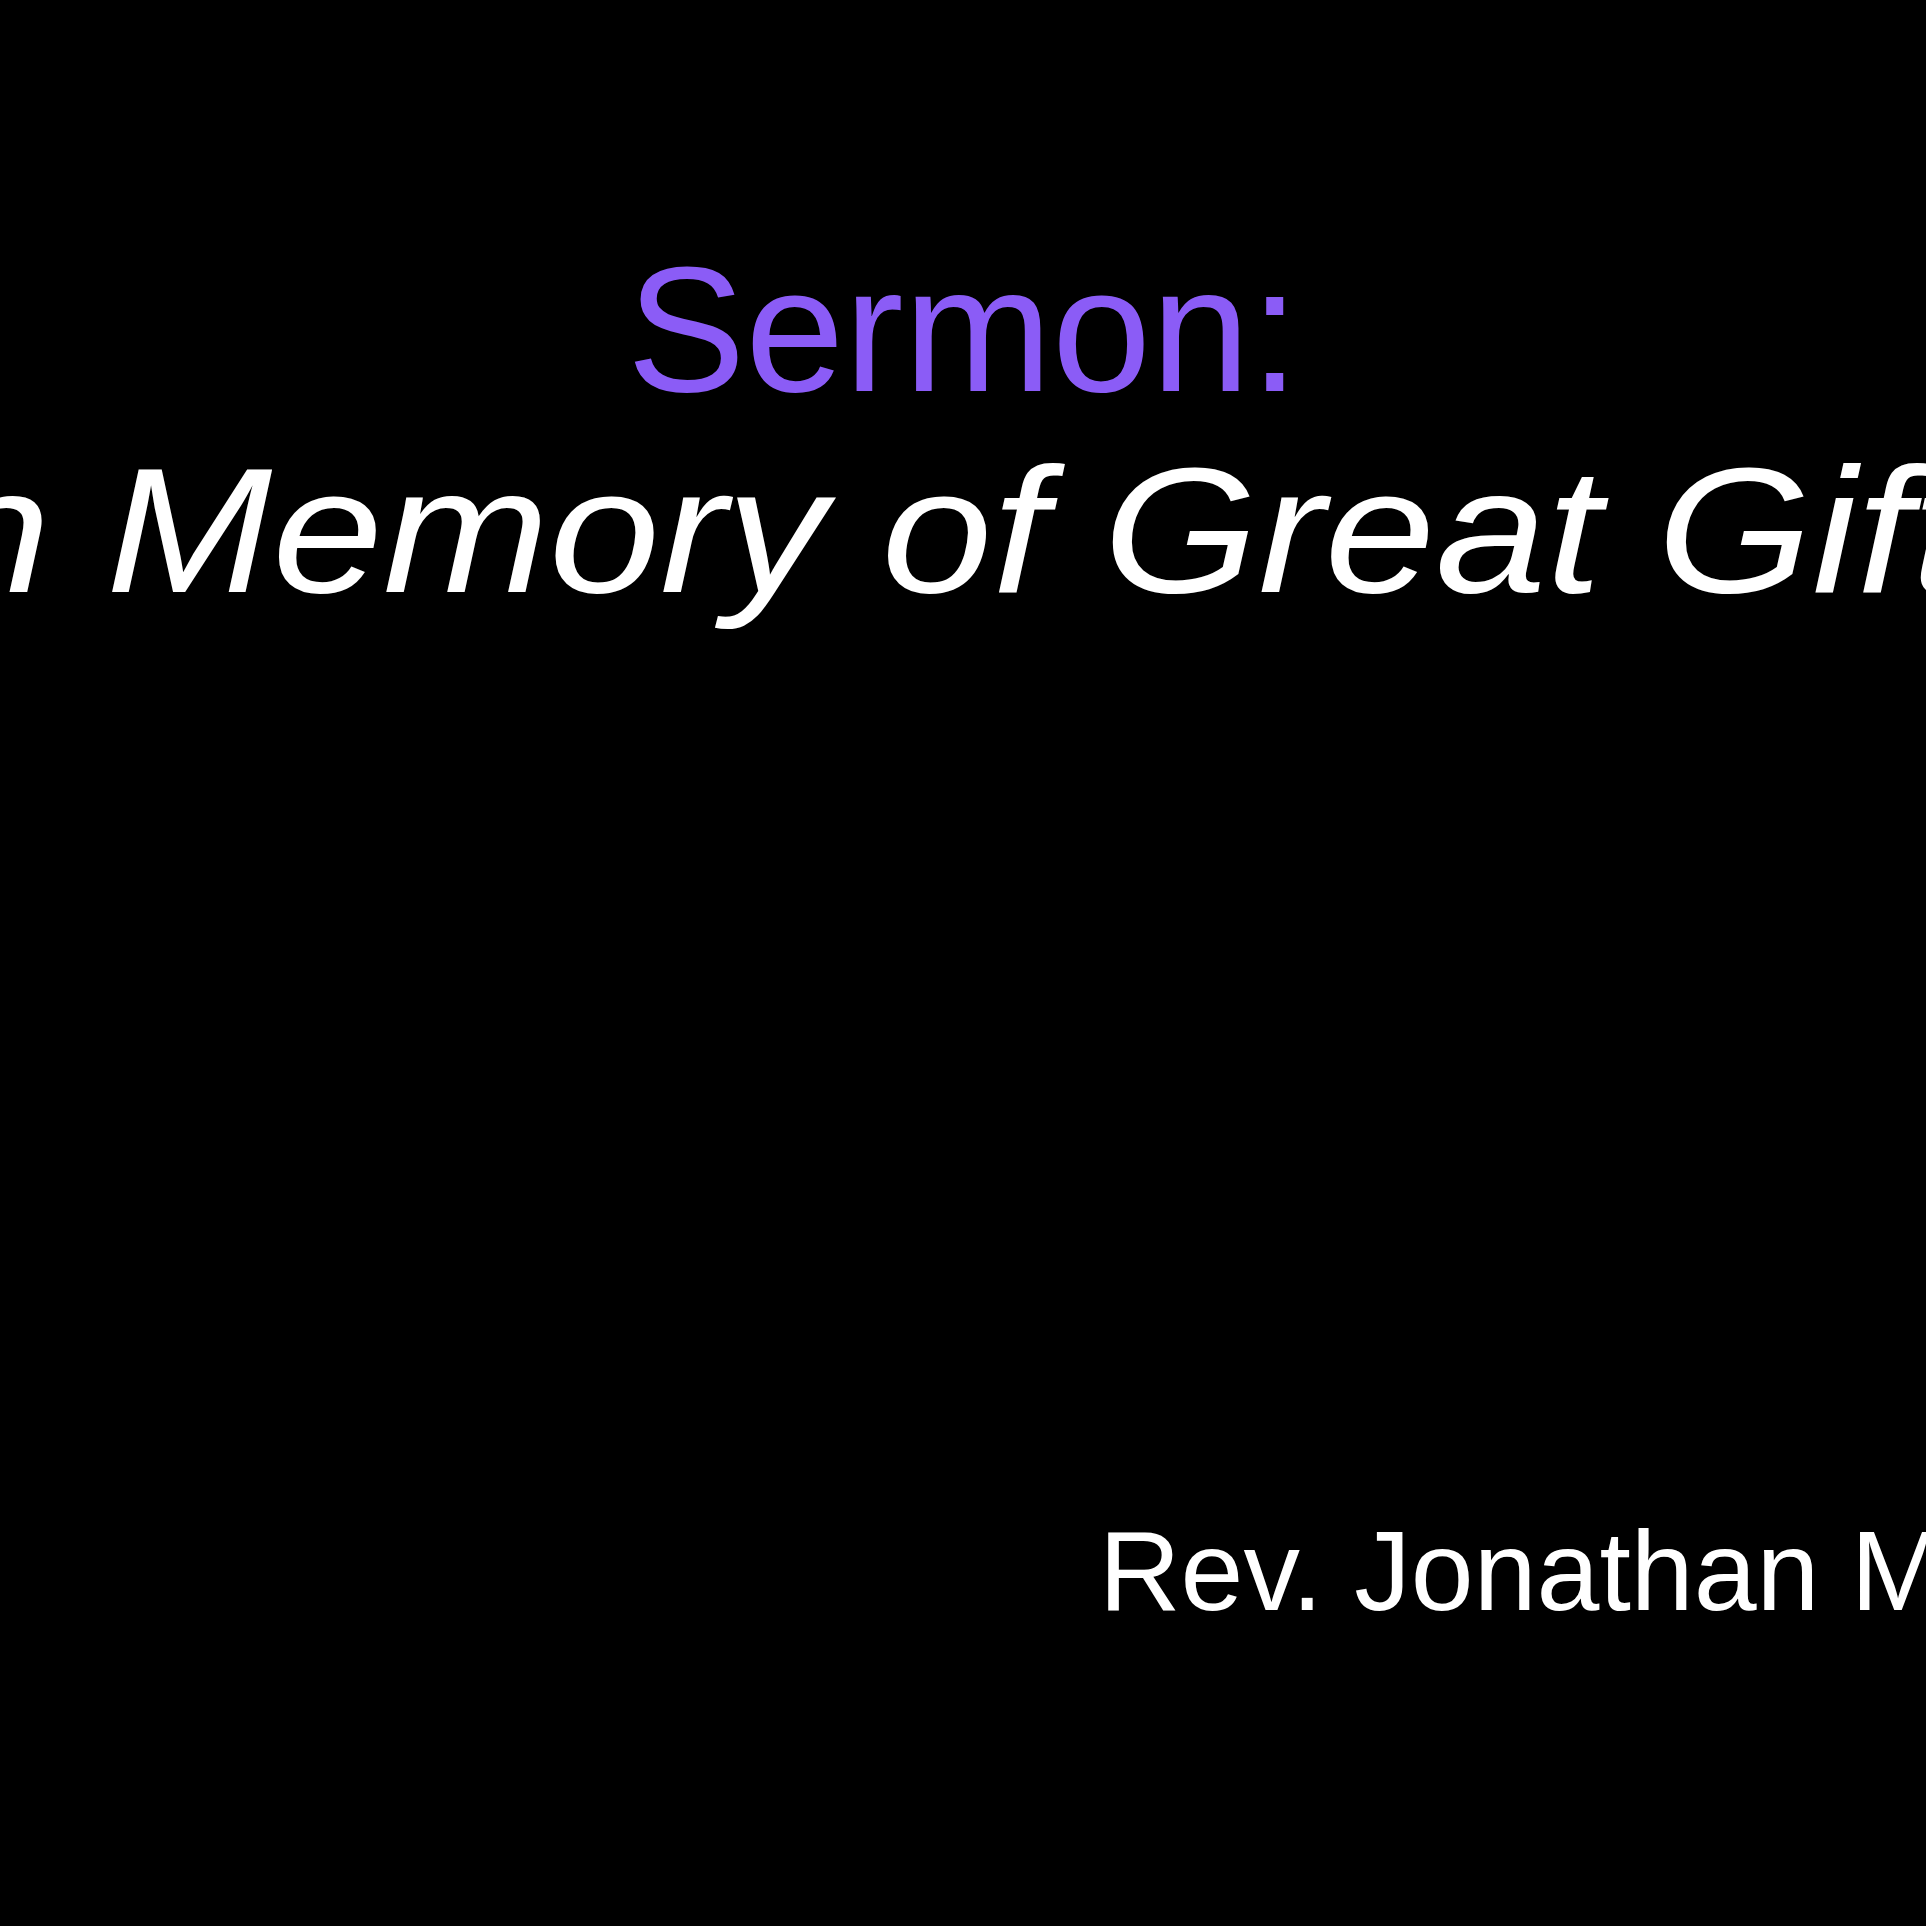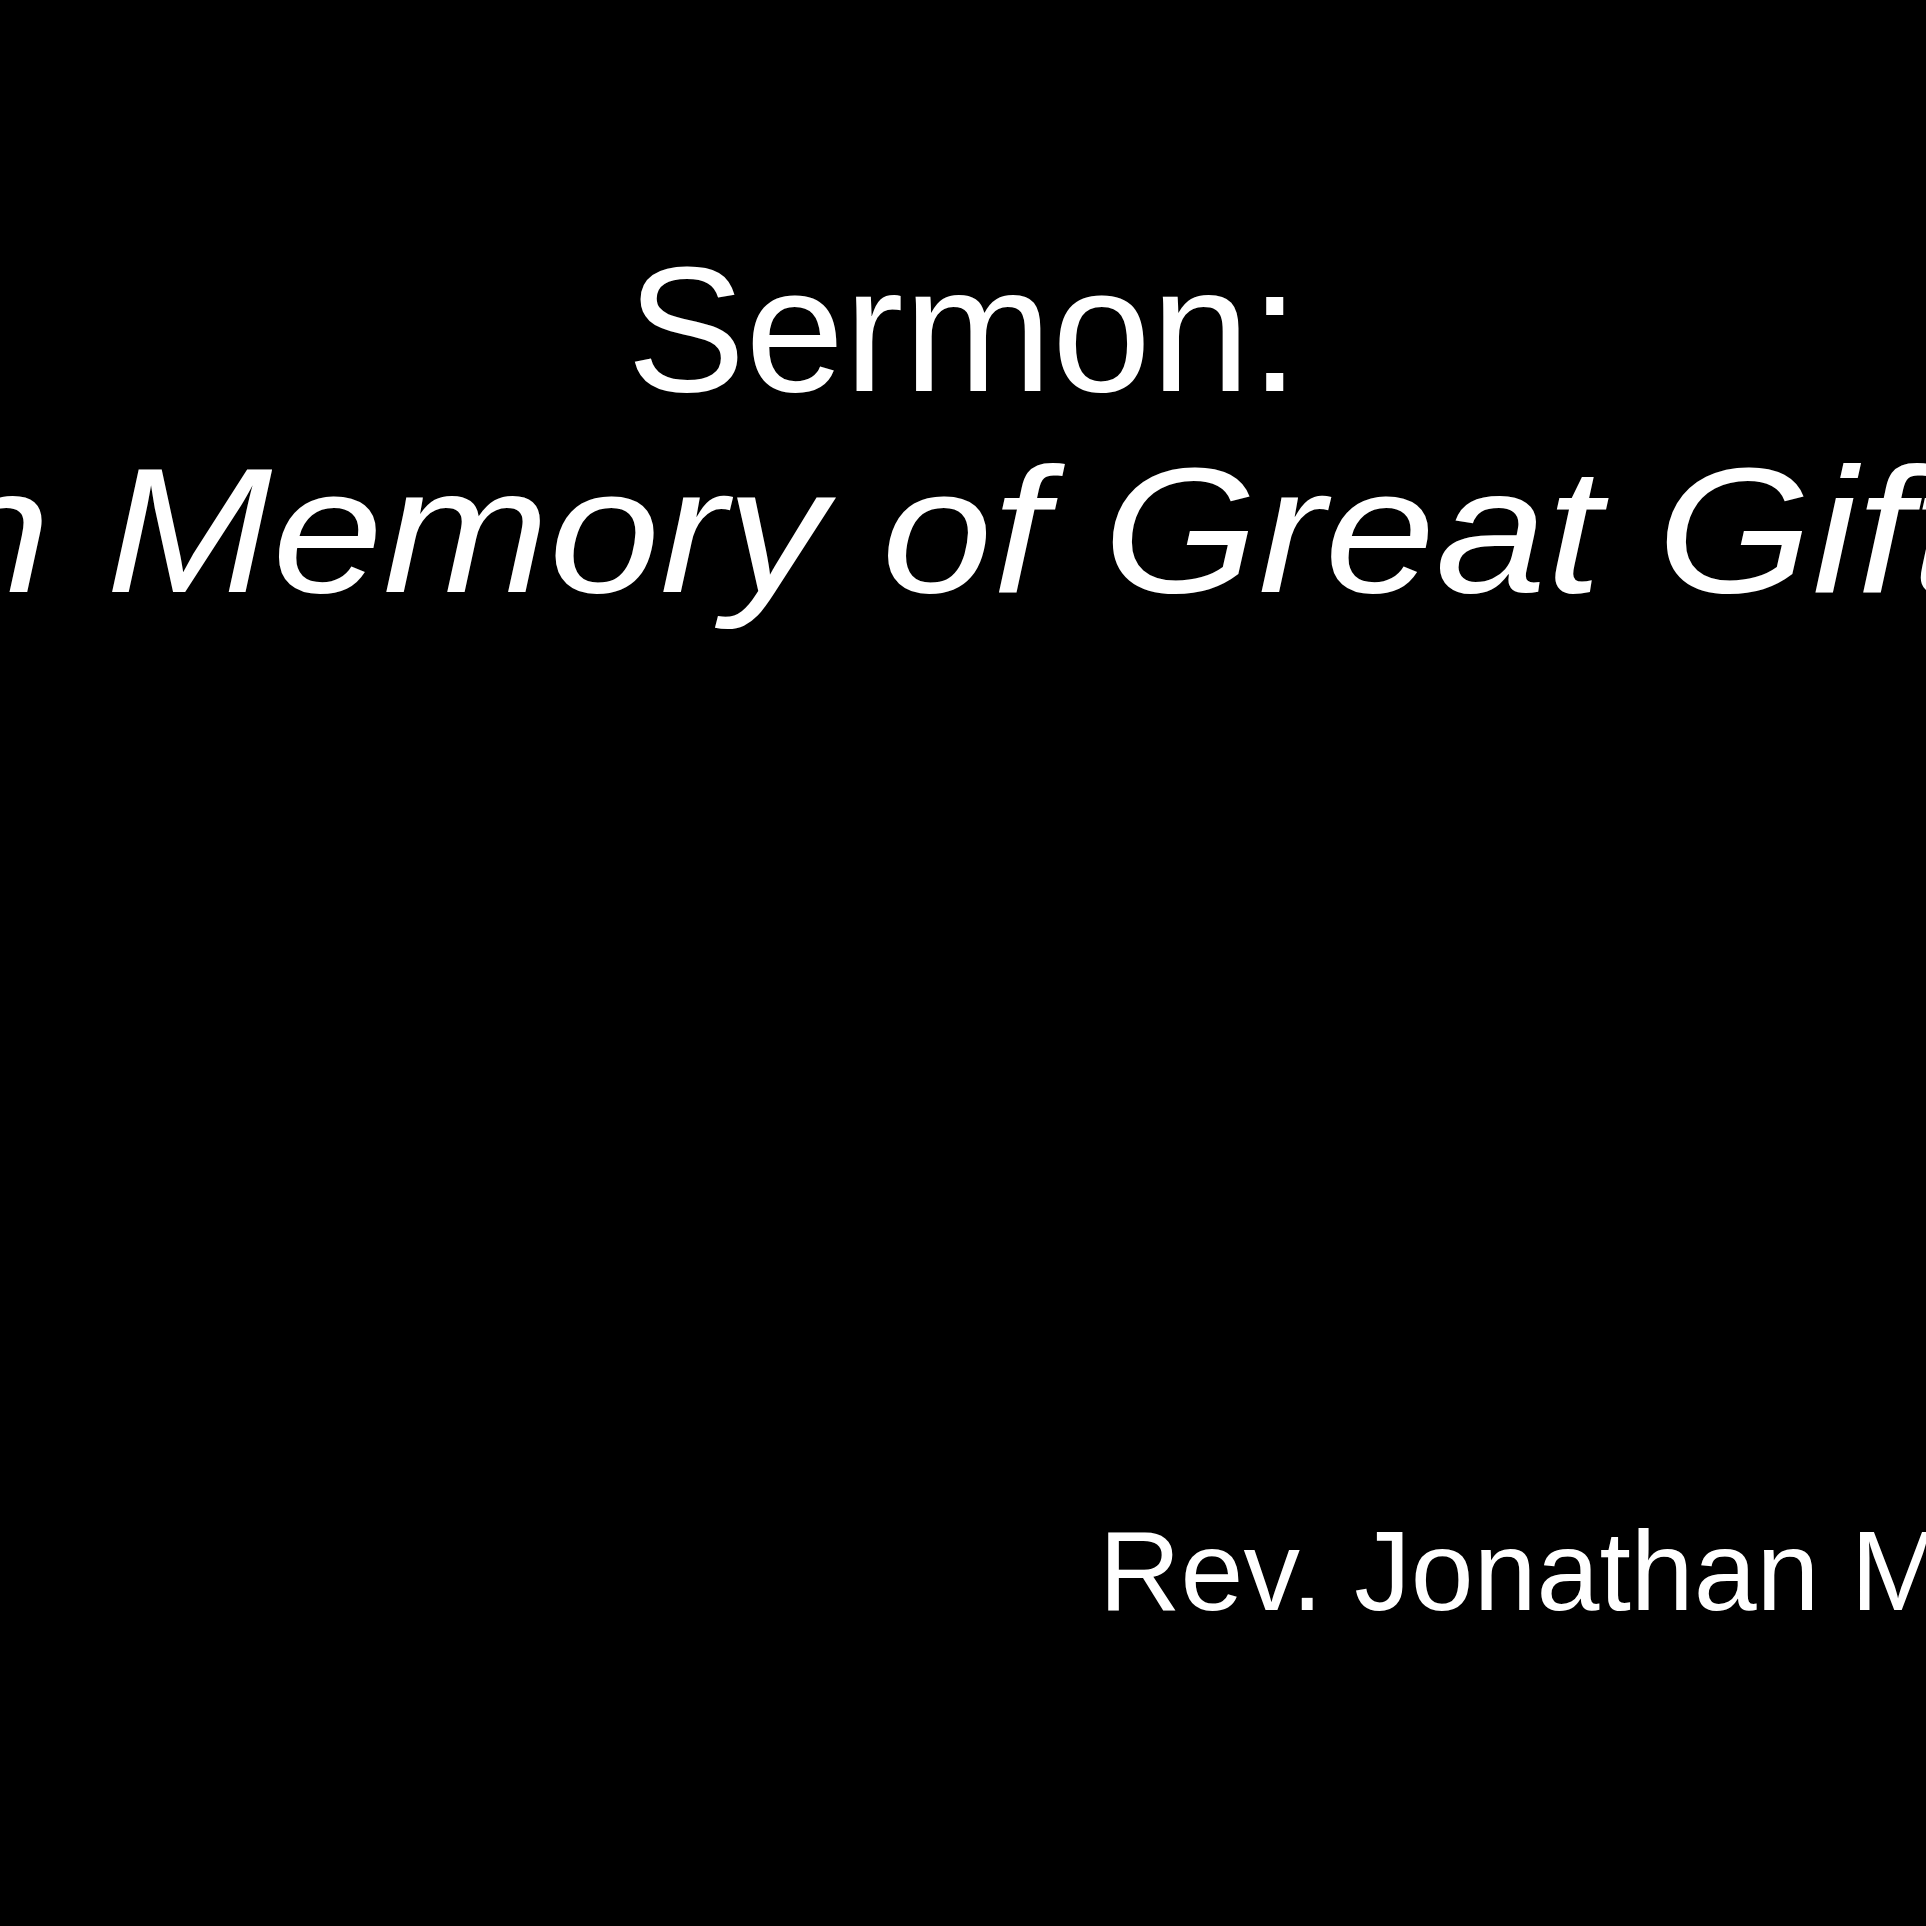"Sermon:" div.title-line { color: #ffffff -> #8b5cf6 }
